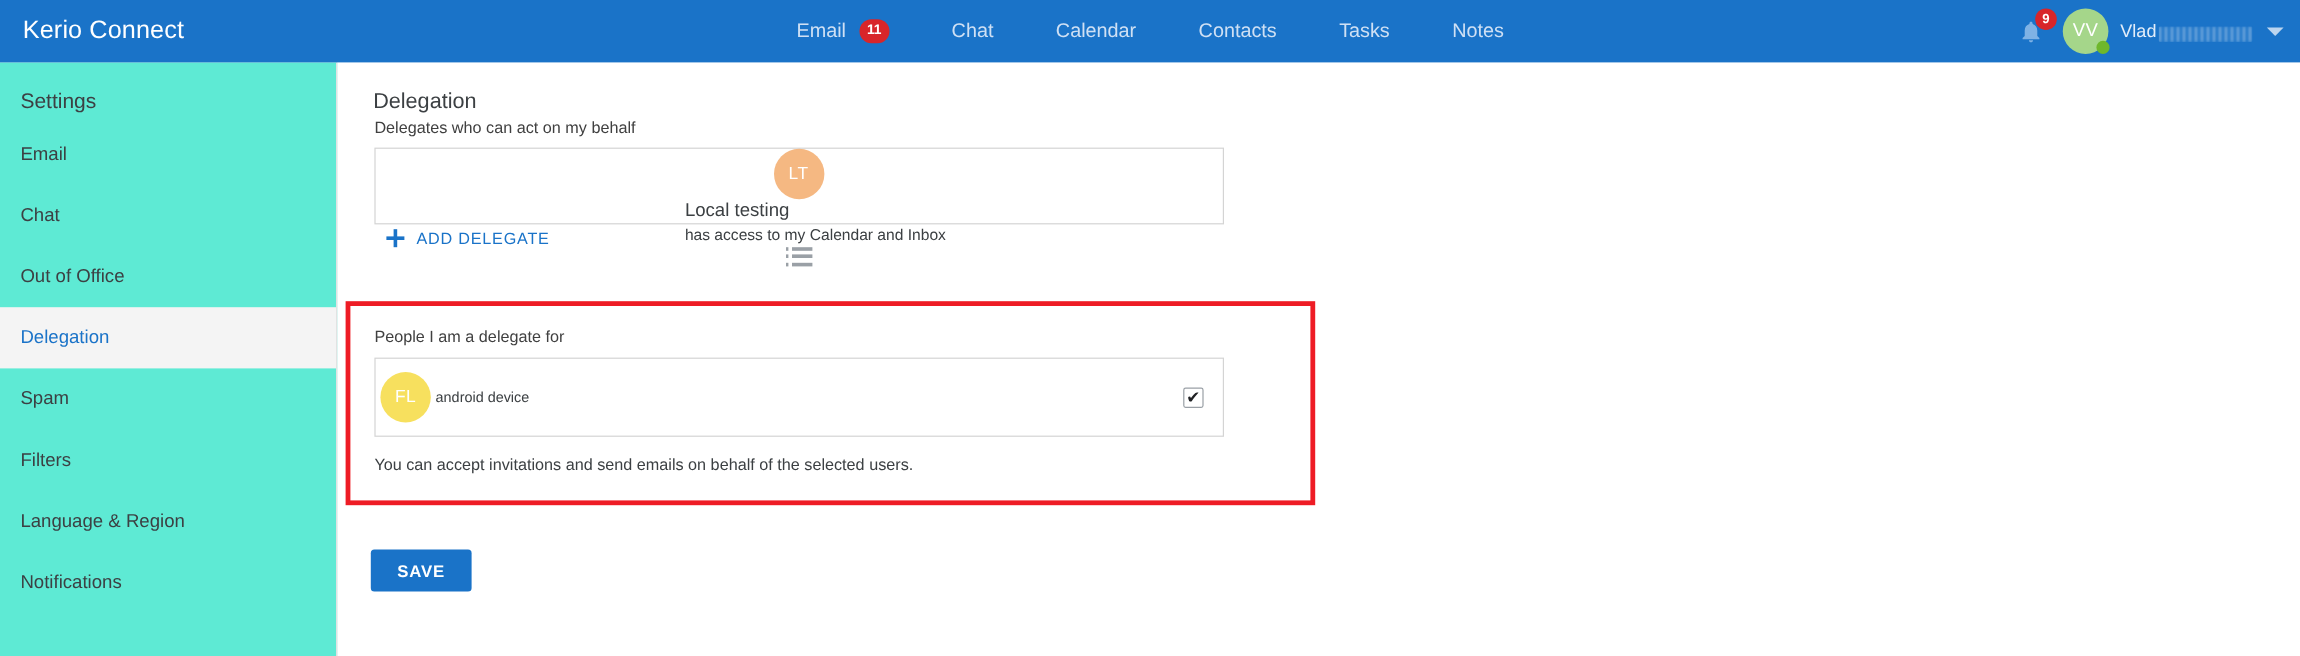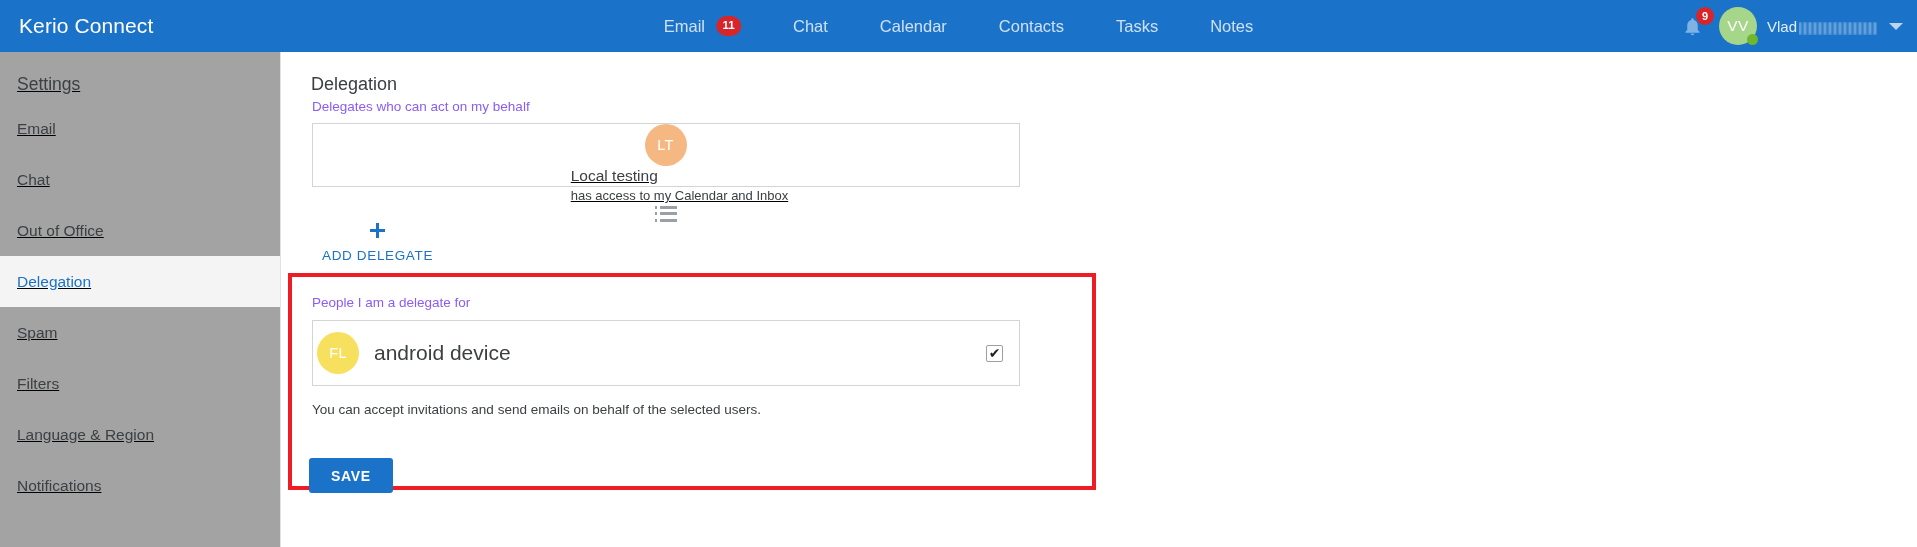"Settings" .sidebar { background: #a3a3a3 -> #5eead4; text-decoration: underline -> none }
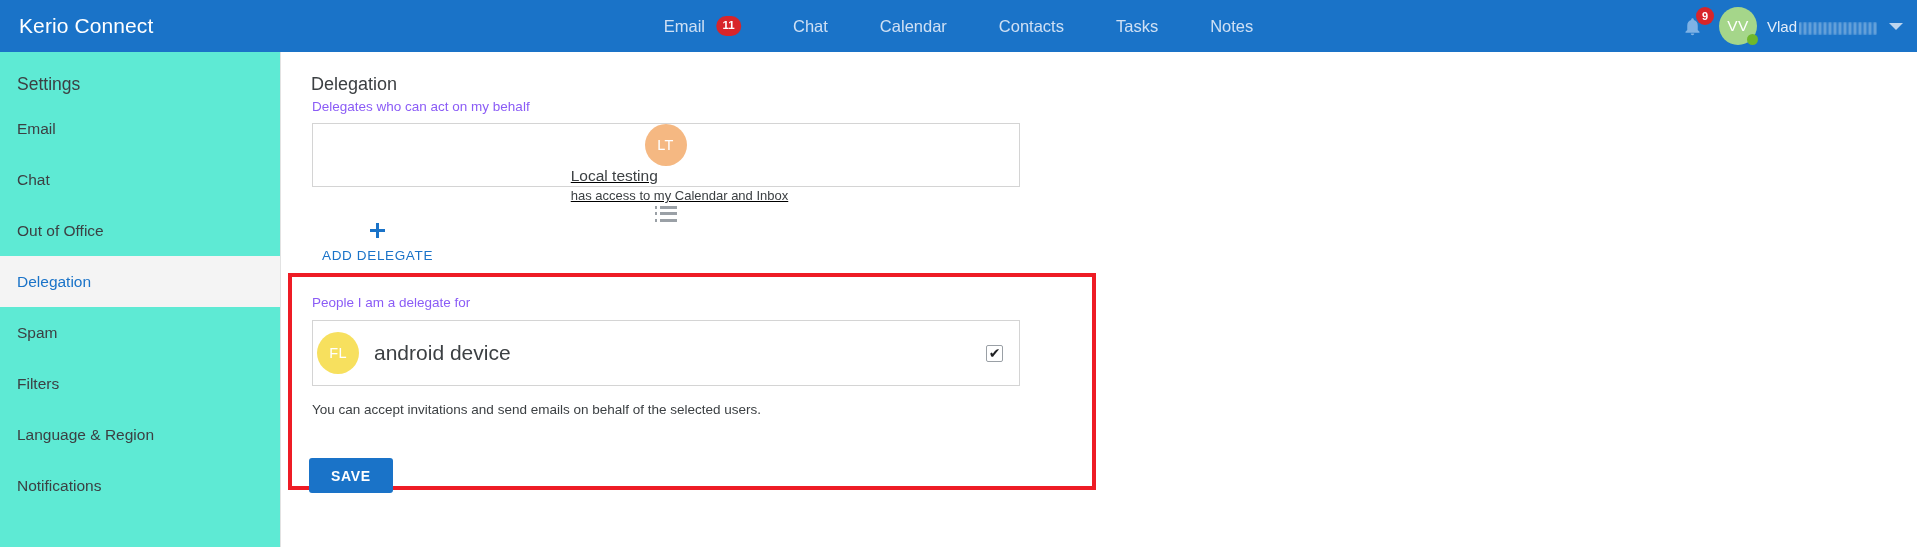"Delegates who can act on" .section-label { color: #8b5cf6 -> #404040 }
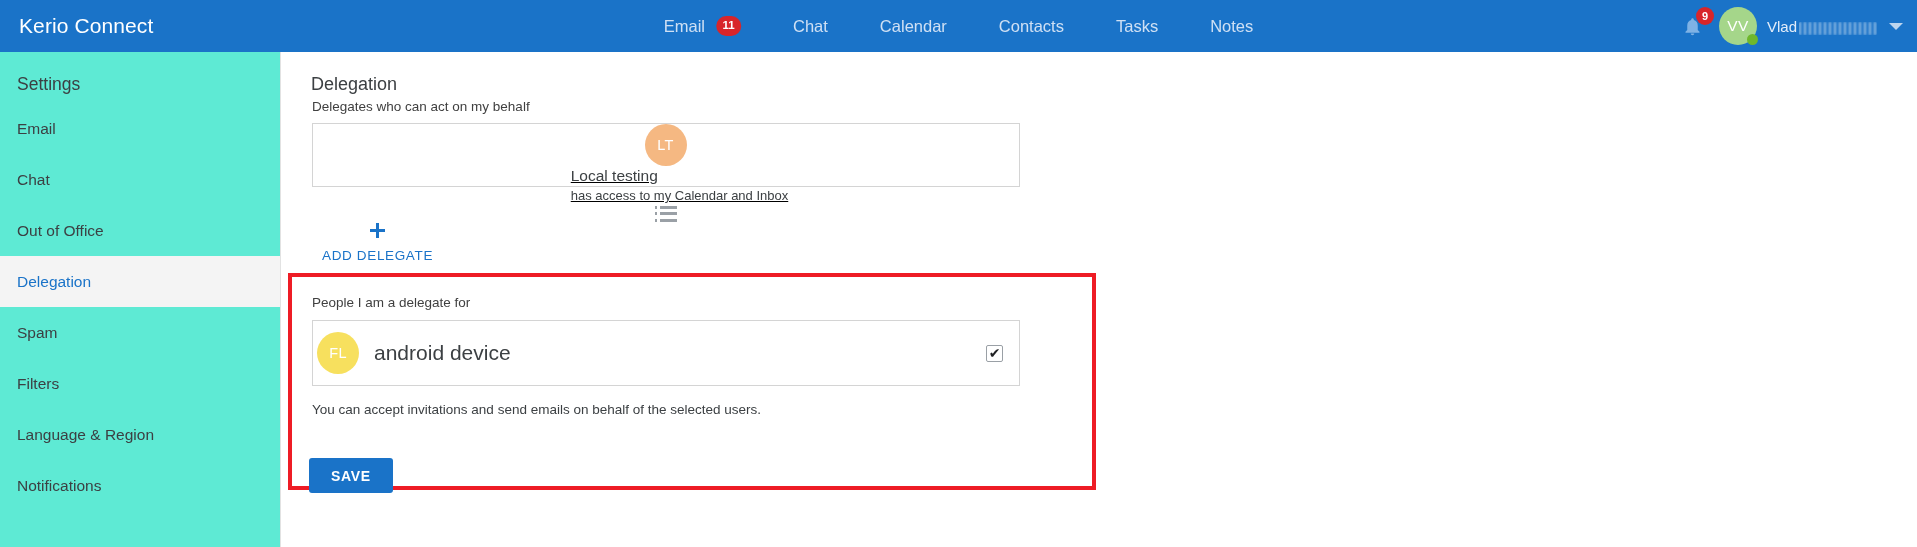"Local testing" .card-texts { text-decoration: underline -> none }
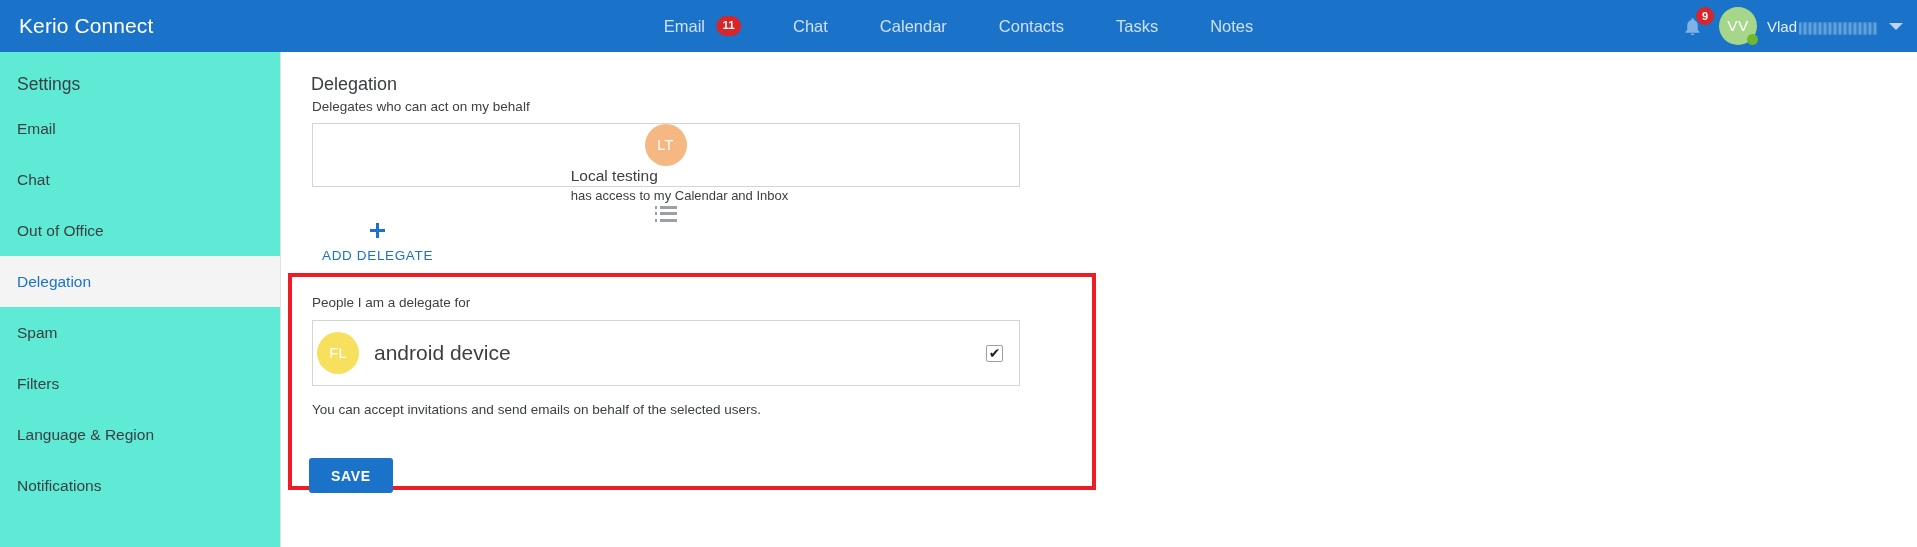"ADD DELEGATE" .add-delegate { flex-direction: column -> none; margin: 36px 0 0 19px -> 4px 0 0 19px }
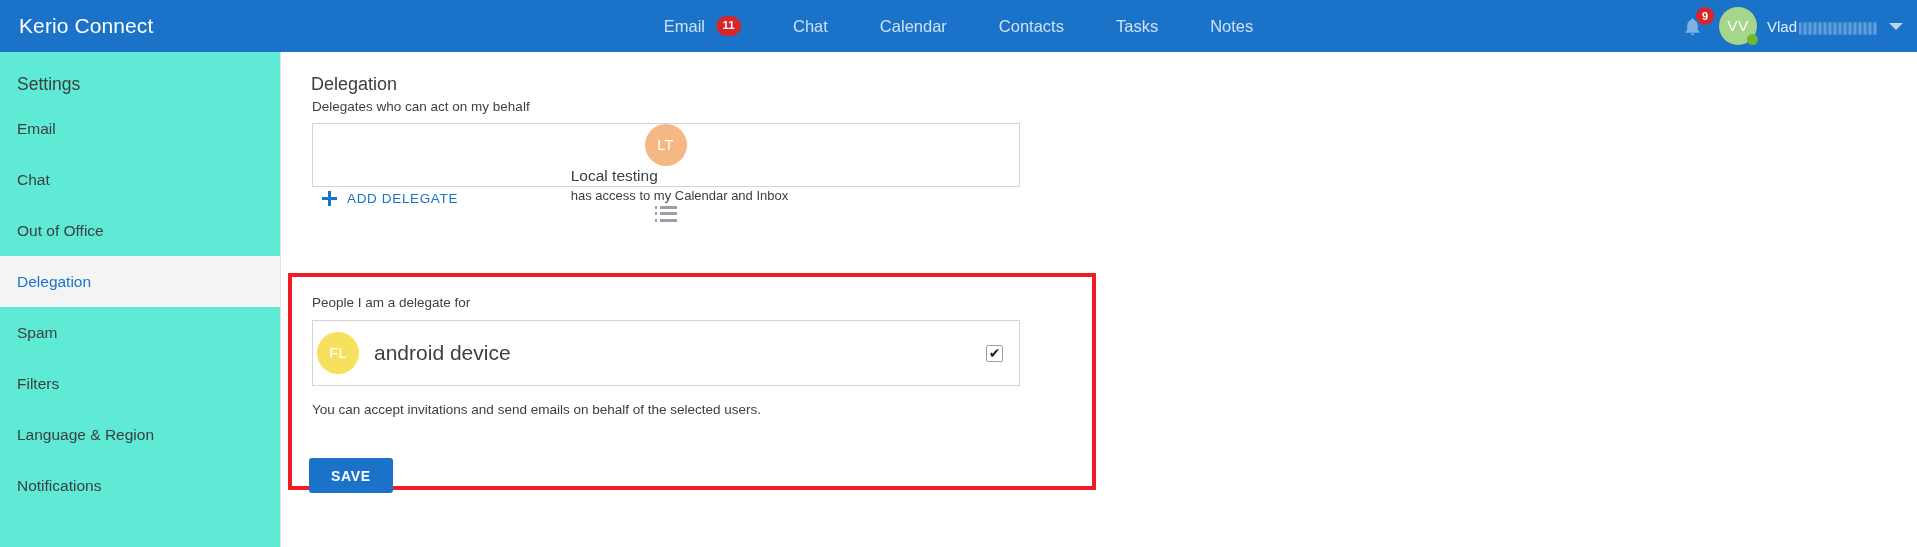"People I am a delegate" .red-box { height: 217px -> 170px; top: 221px -> 199px }
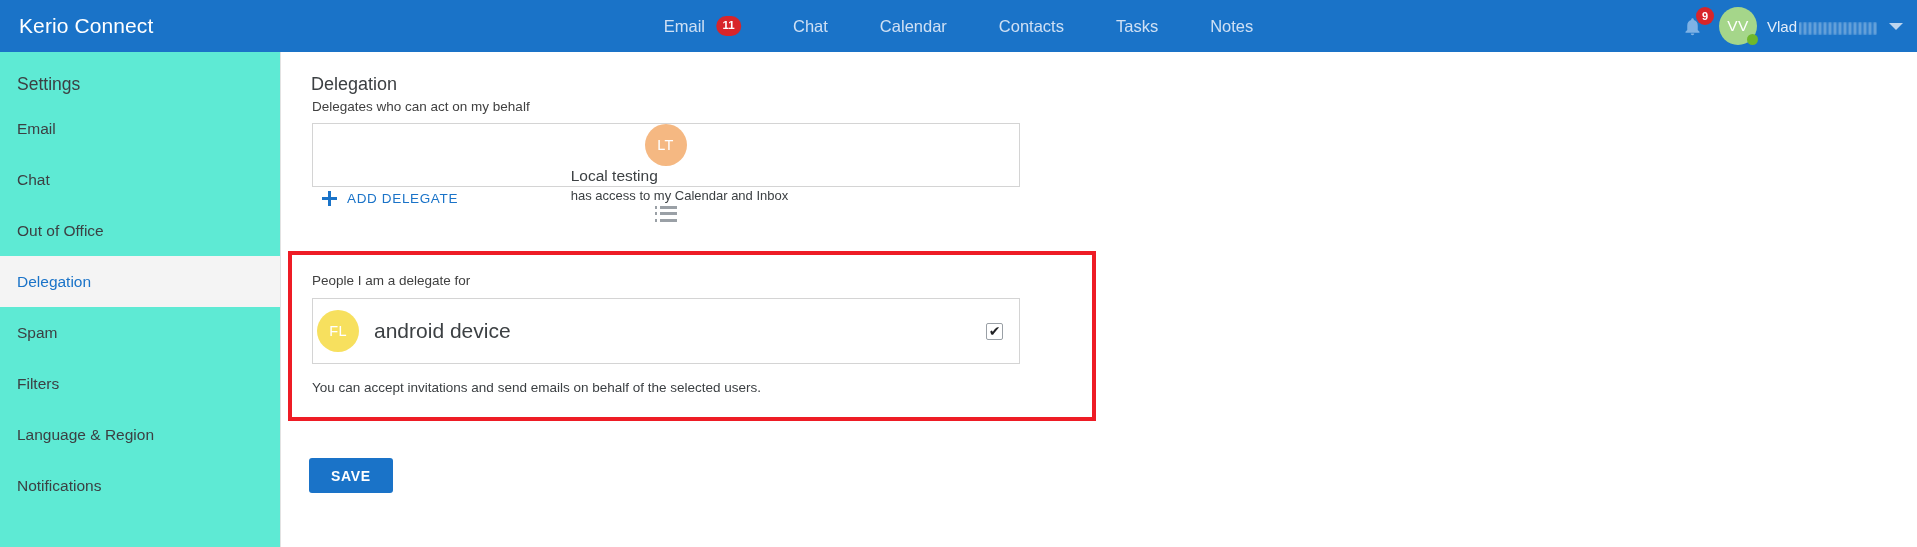"android device" .card-single-title { font-size: 21px -> 12px; margin-left: 15px -> 4px }
